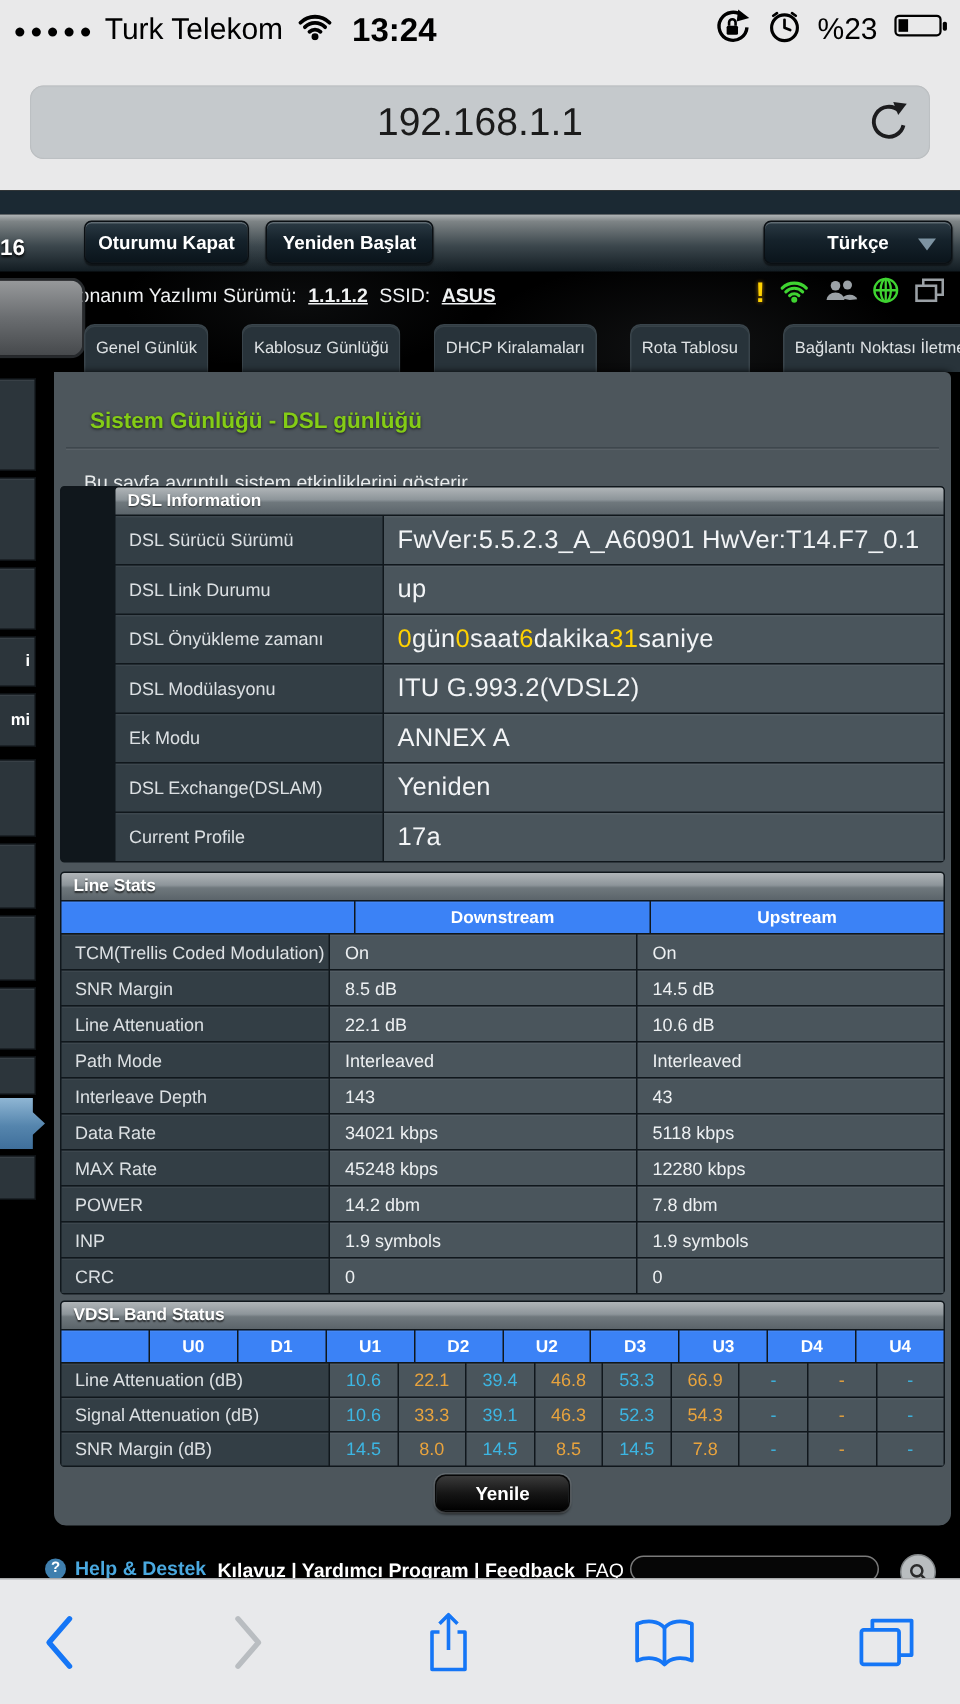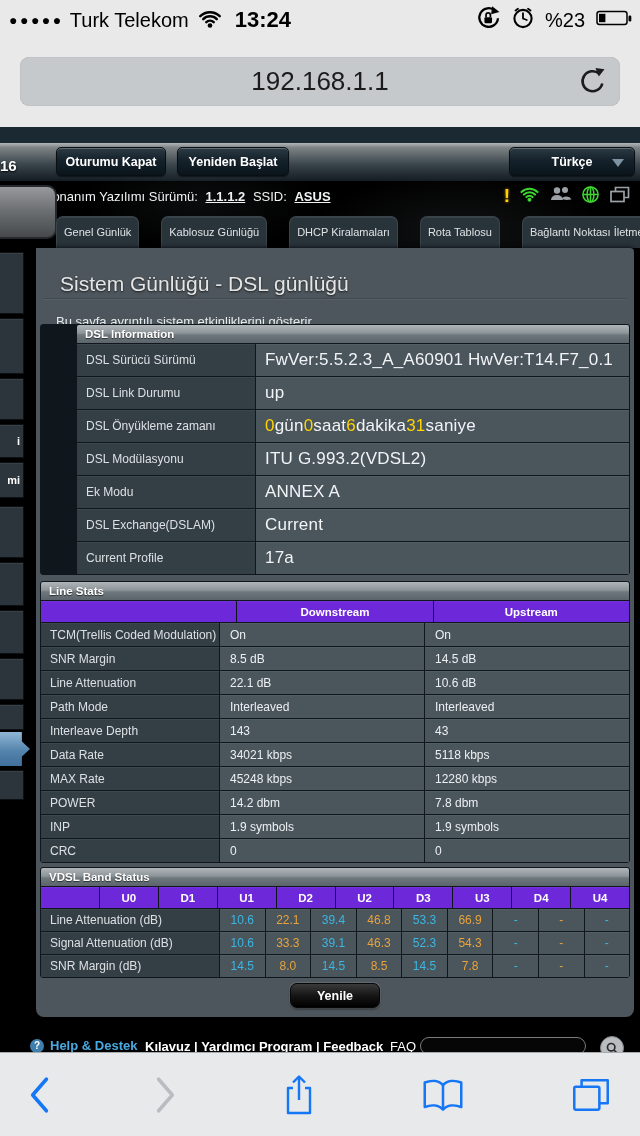"Sistem Günlüğü - DSL günlüğü" .panel-title { color: #e5e5e5 -> #84cc16; font-size: 21px -> 15px; font-weight: normal -> bold }
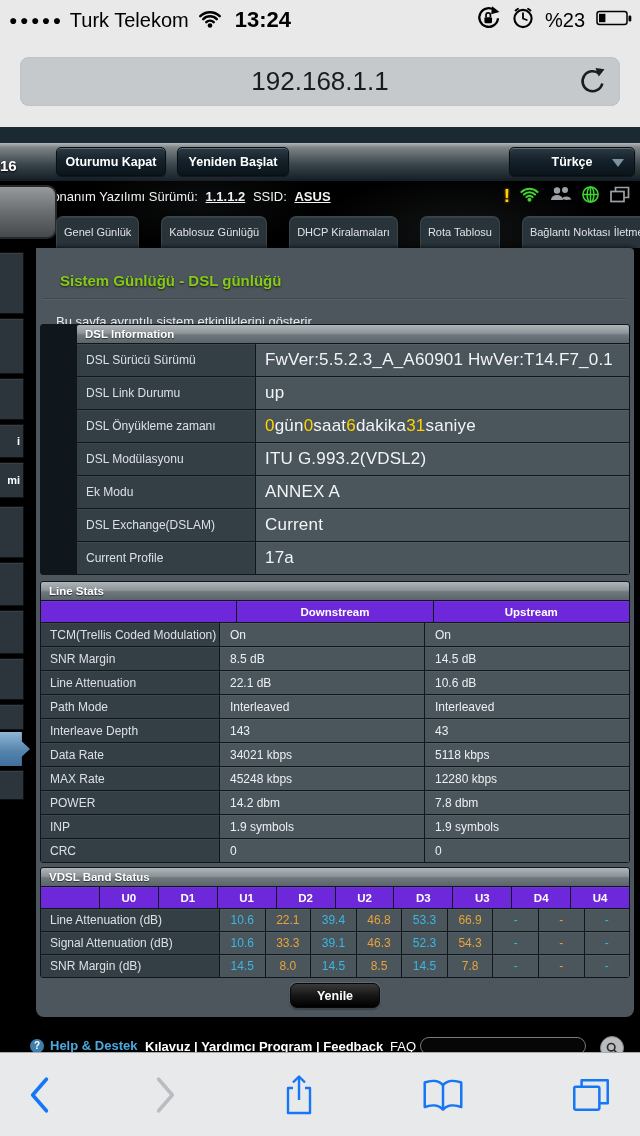"Current" div.cell { text: Current -> Yeniden }
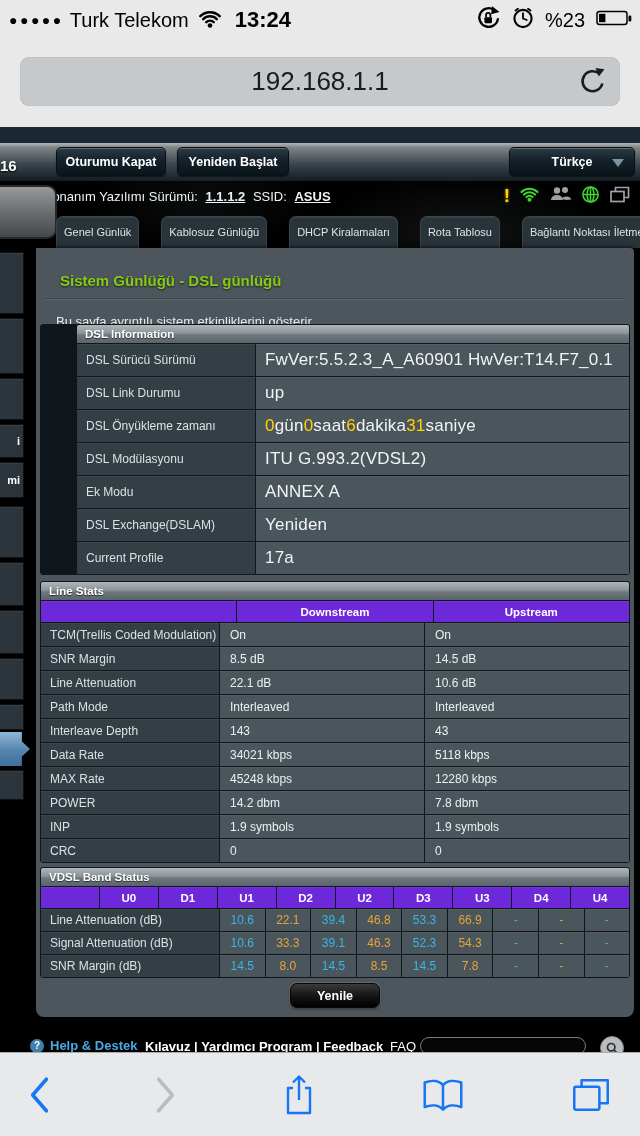"Downstream" .chead { background: #6d28d9 -> #3b82f6 }
